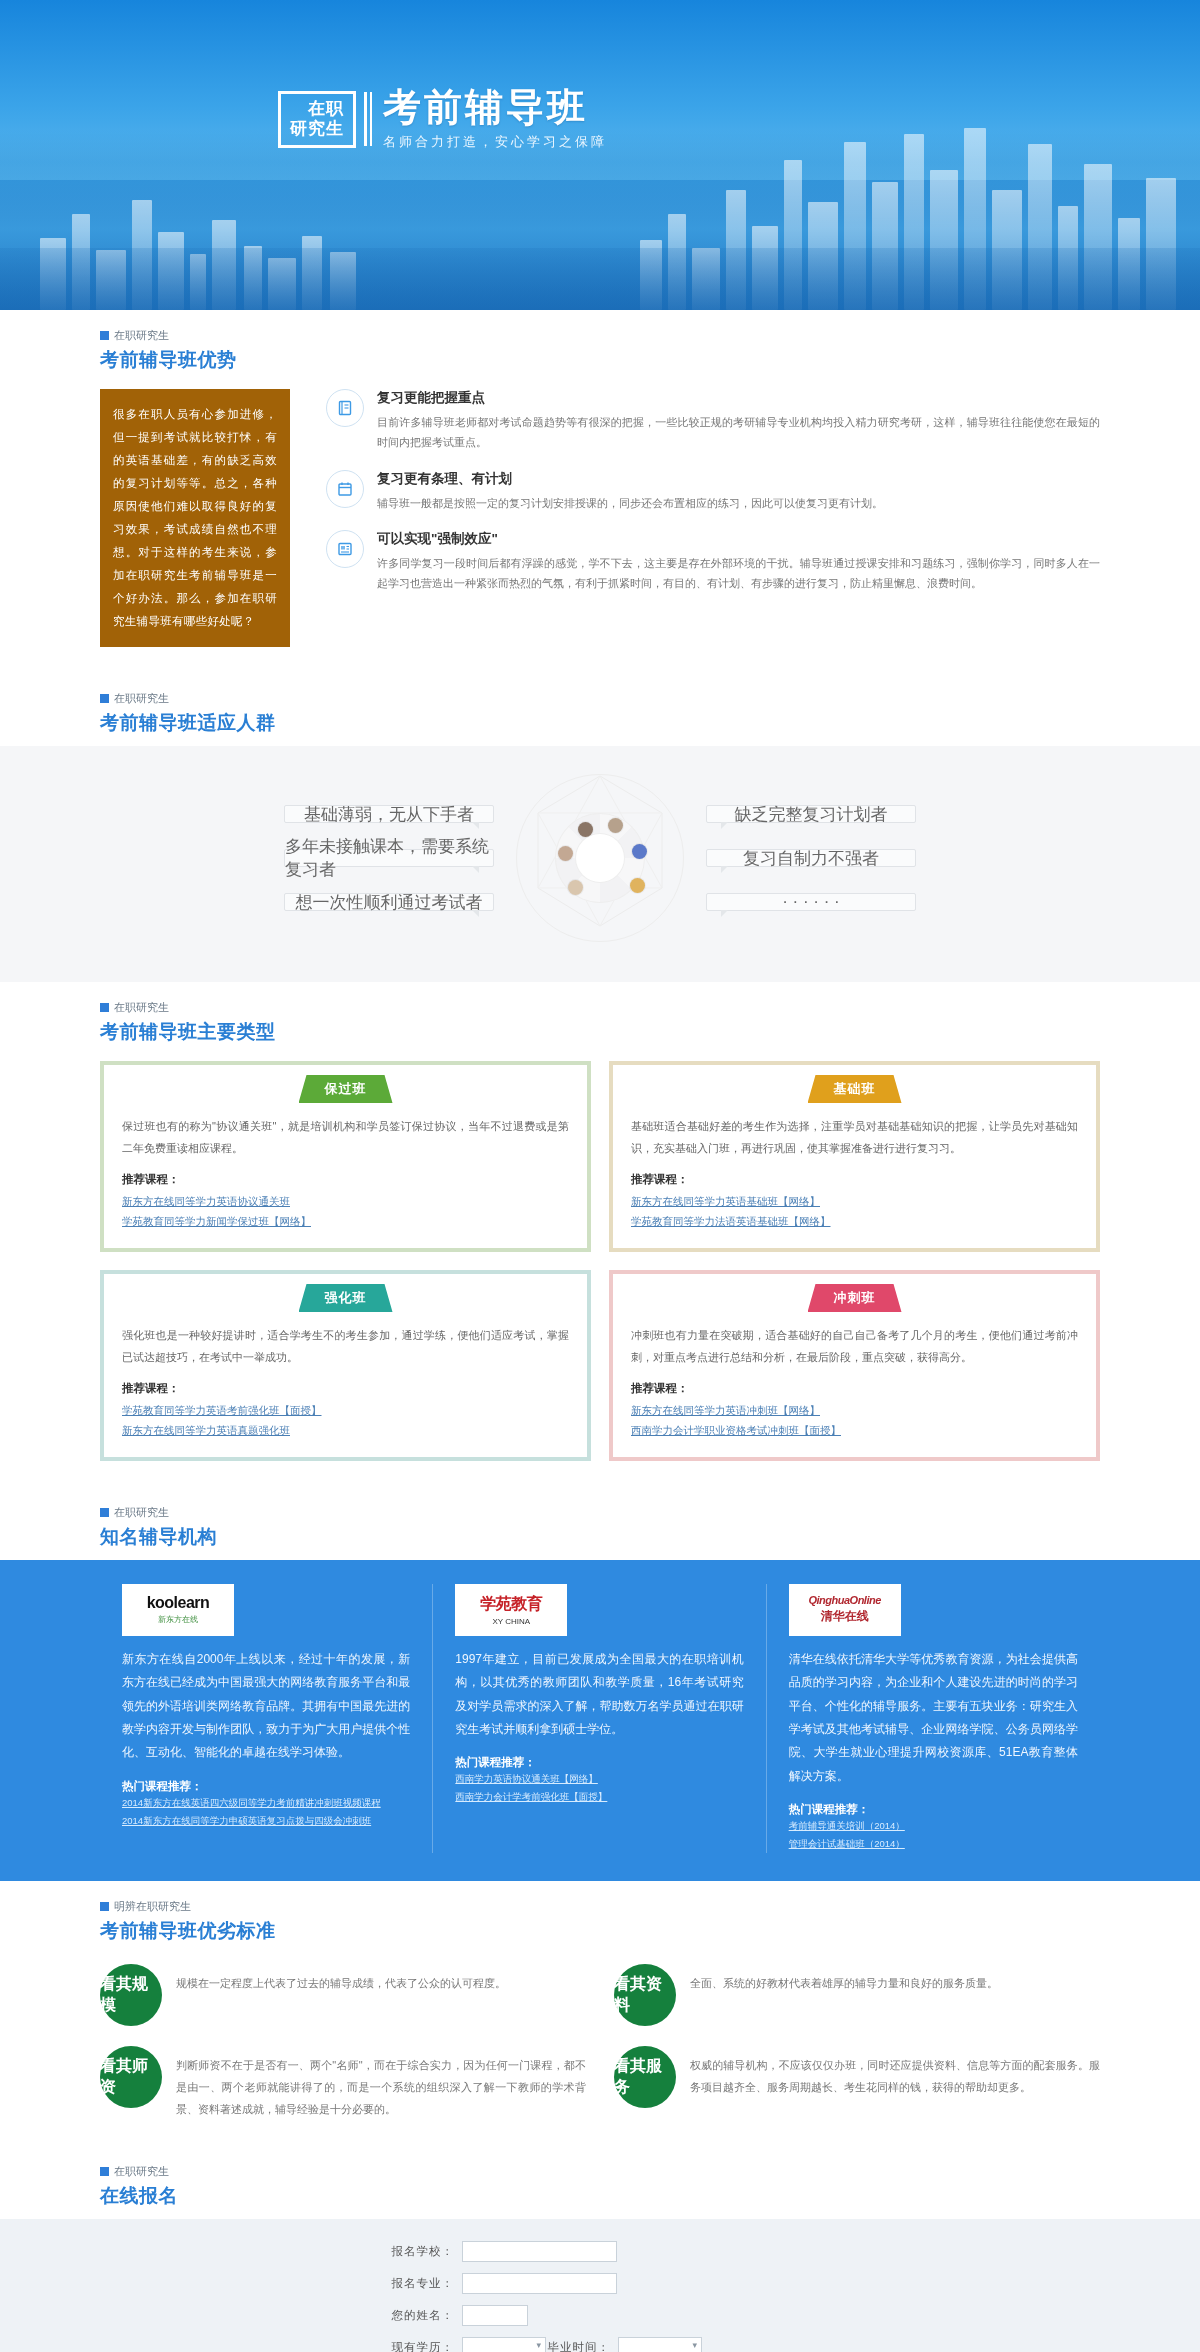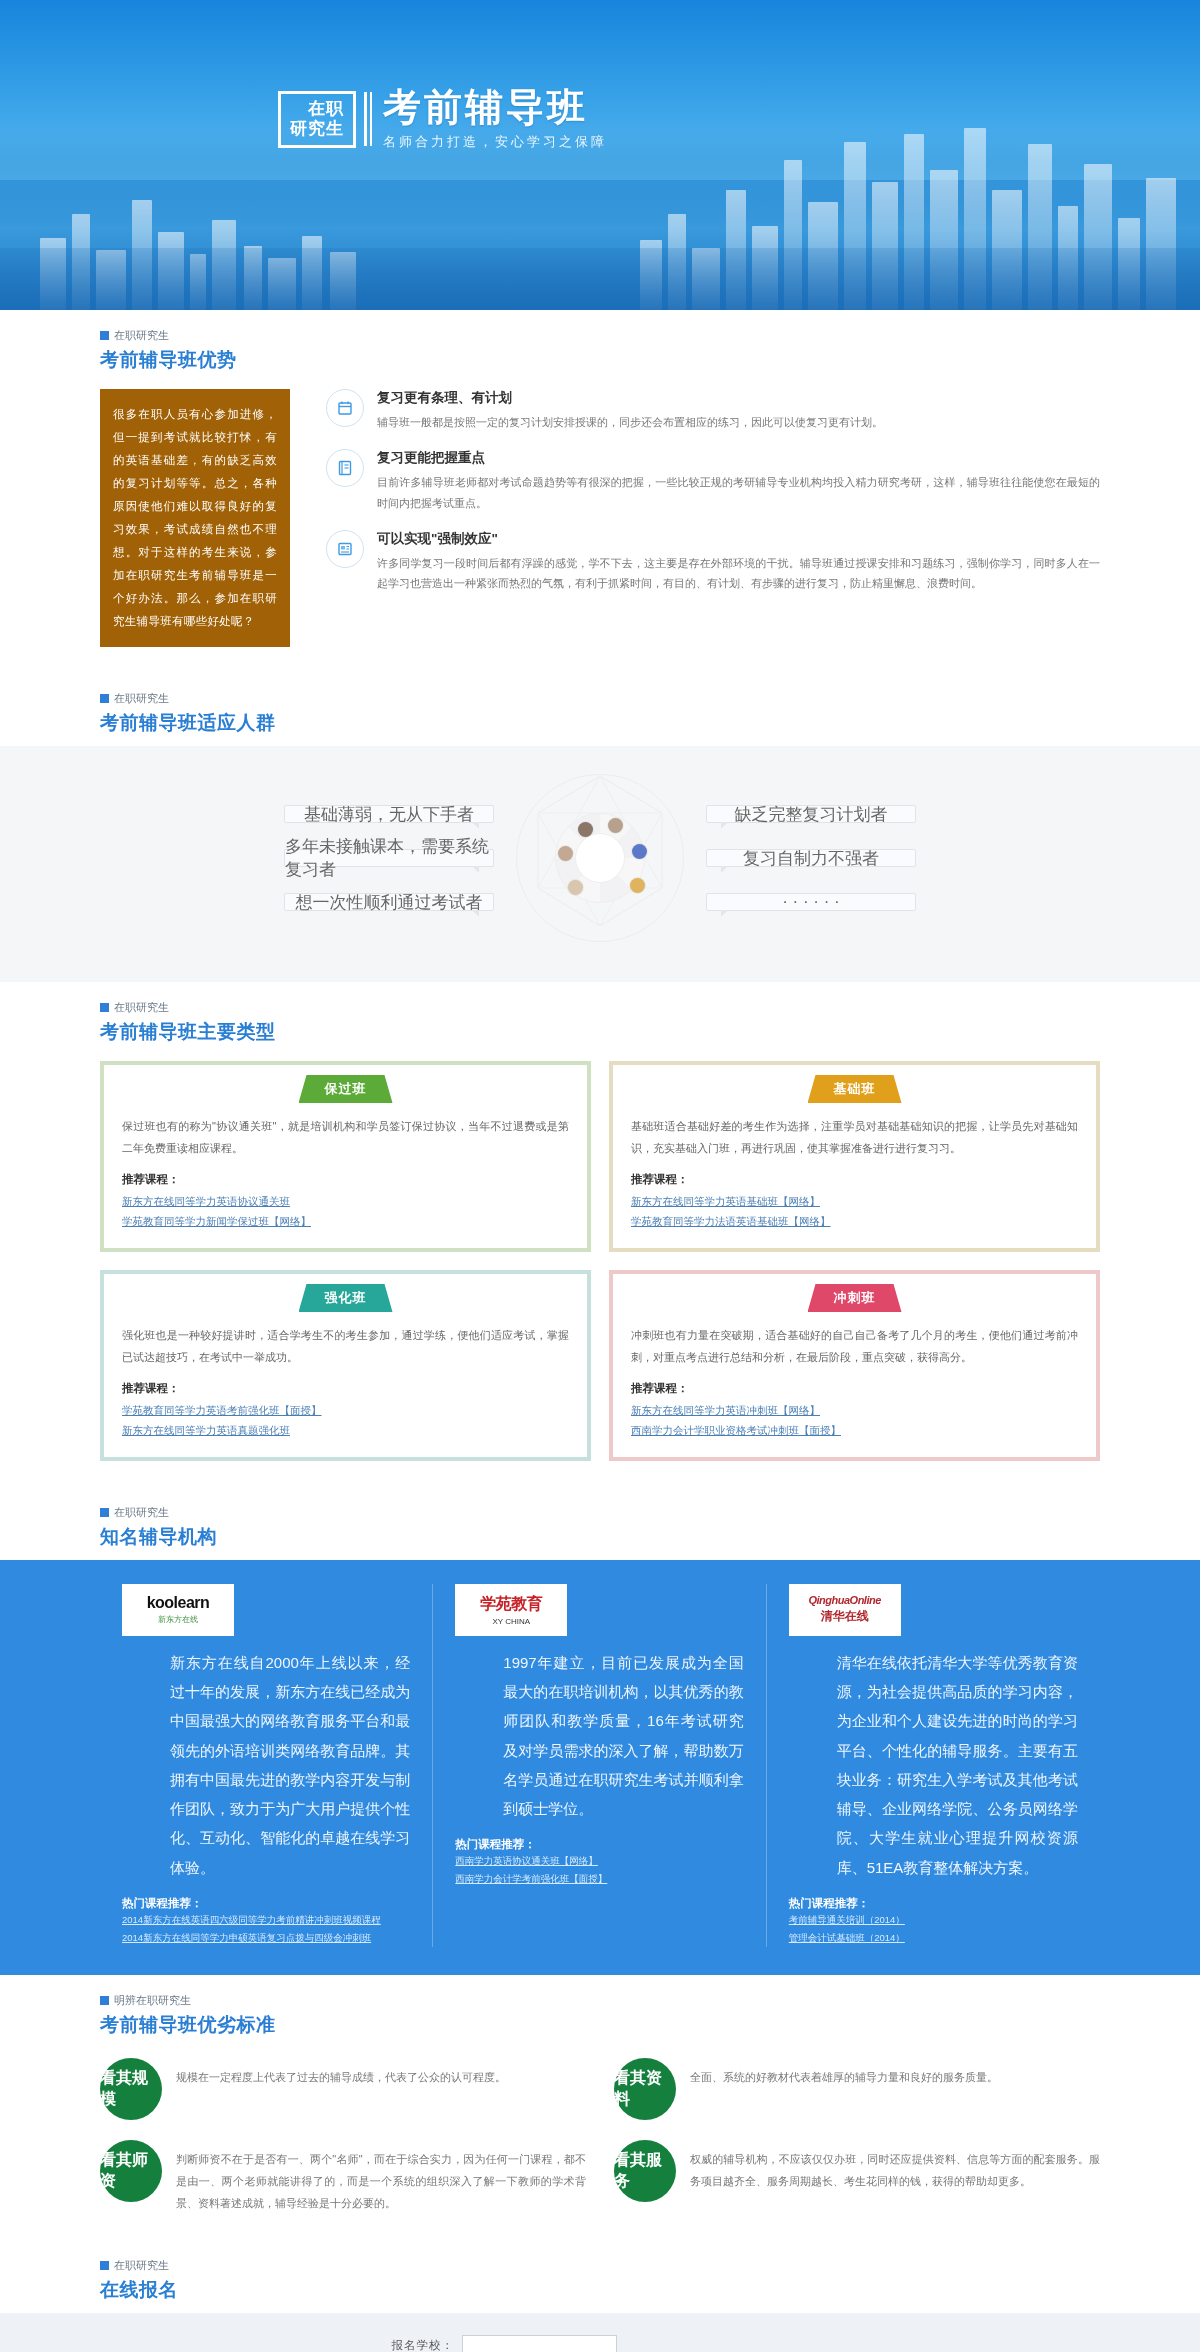"复习更有条理、有计划" div.adv-item { order: before "复习更能把握重点" -> after "复习更能把握重点" }
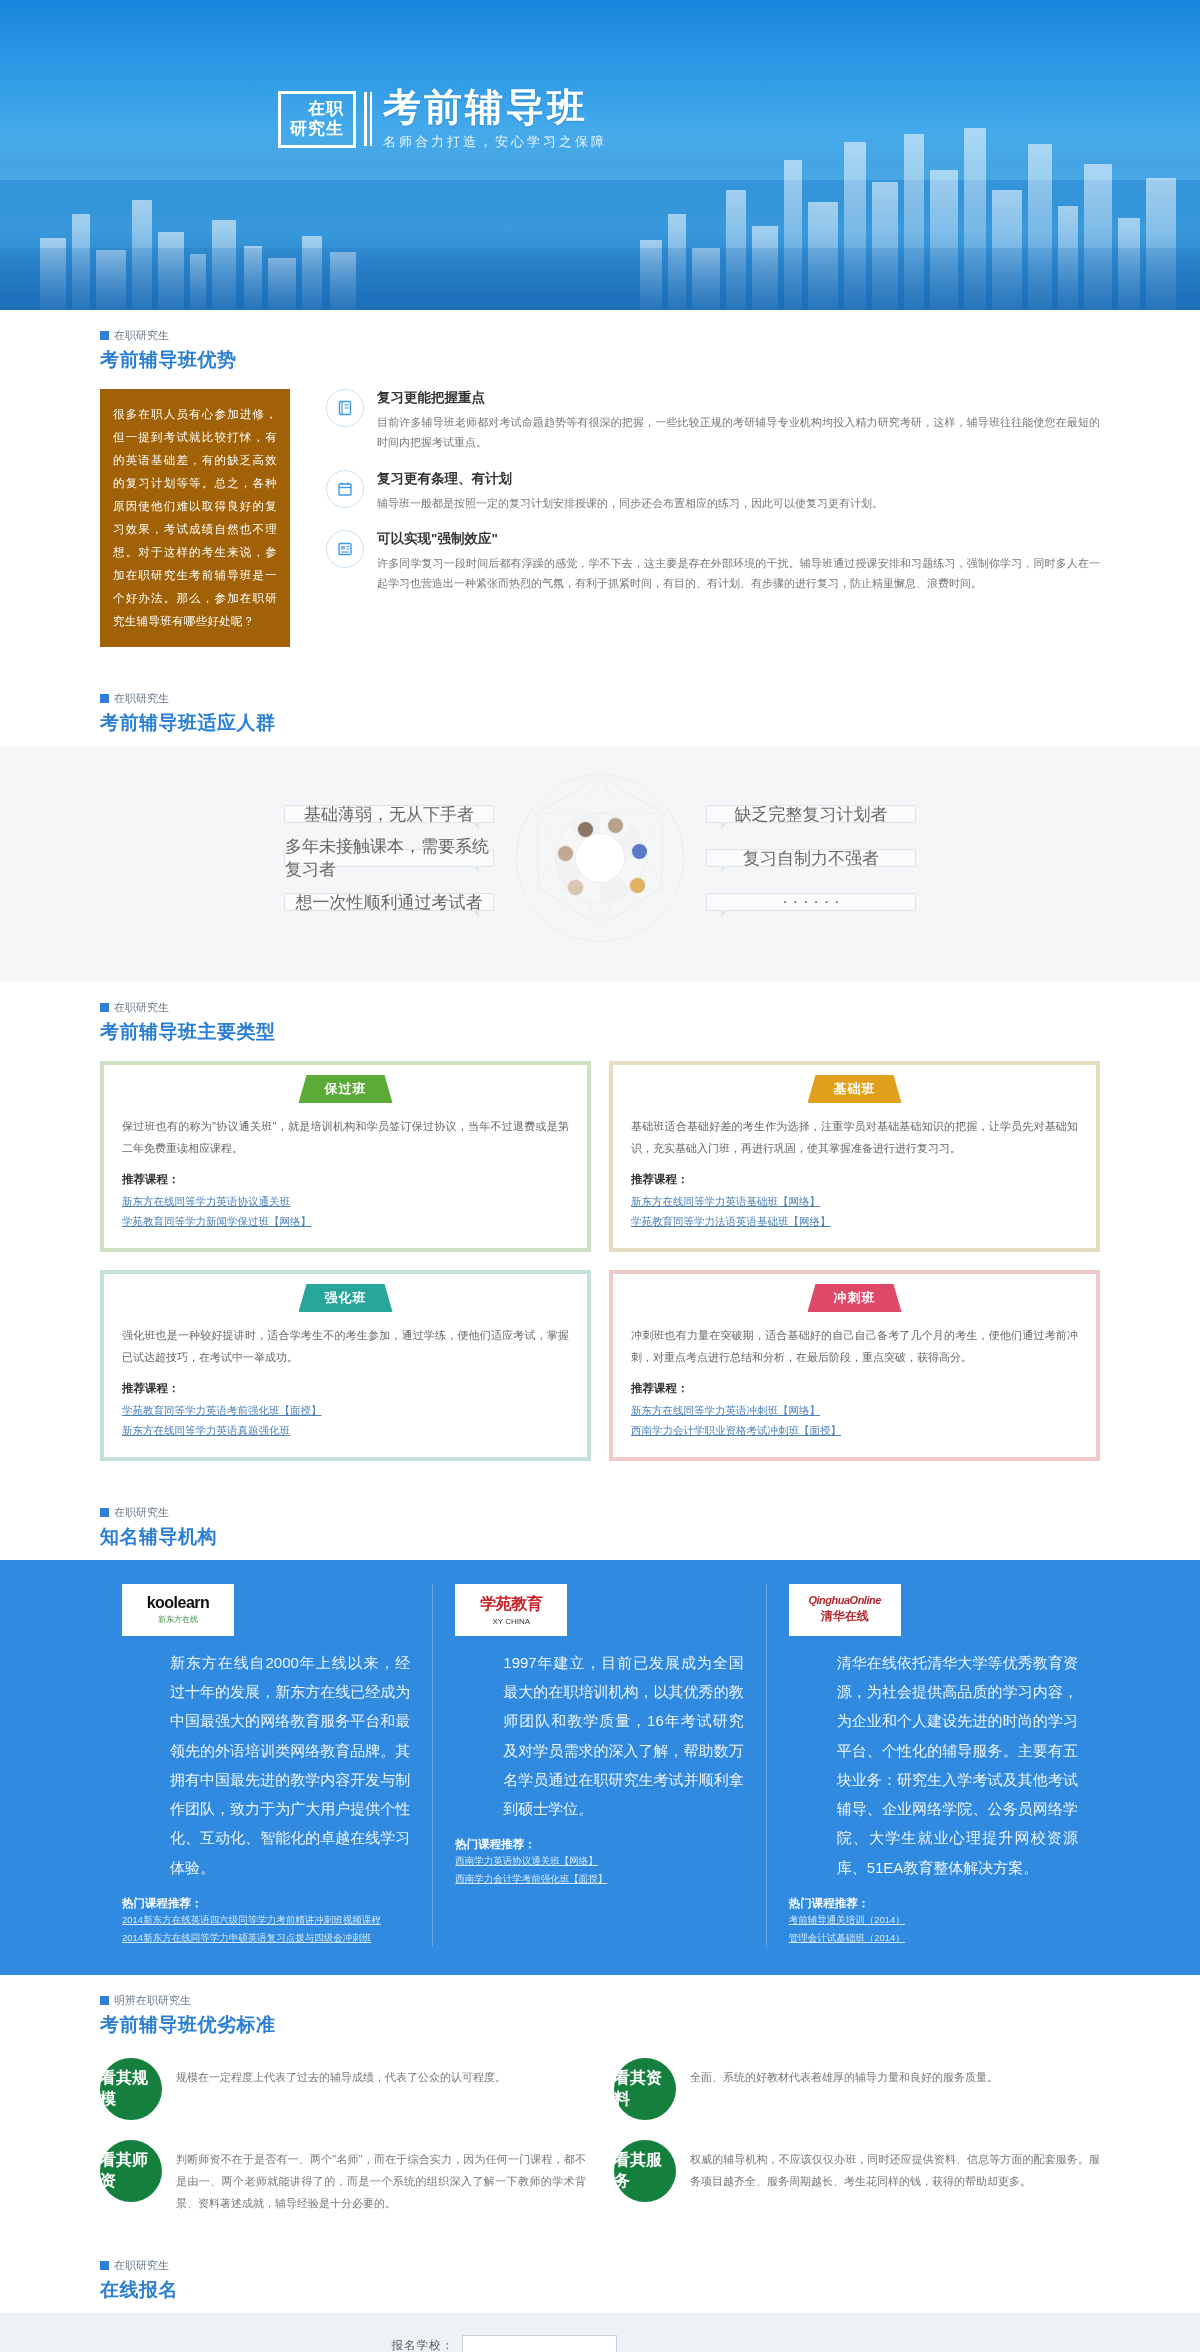"新东方在线自2000年上线以来，经过十年的发展，新东方在线已经成为中国最强大的网" .org-desc { font-size: 15px -> 12px; margin-left: 48px -> none }
